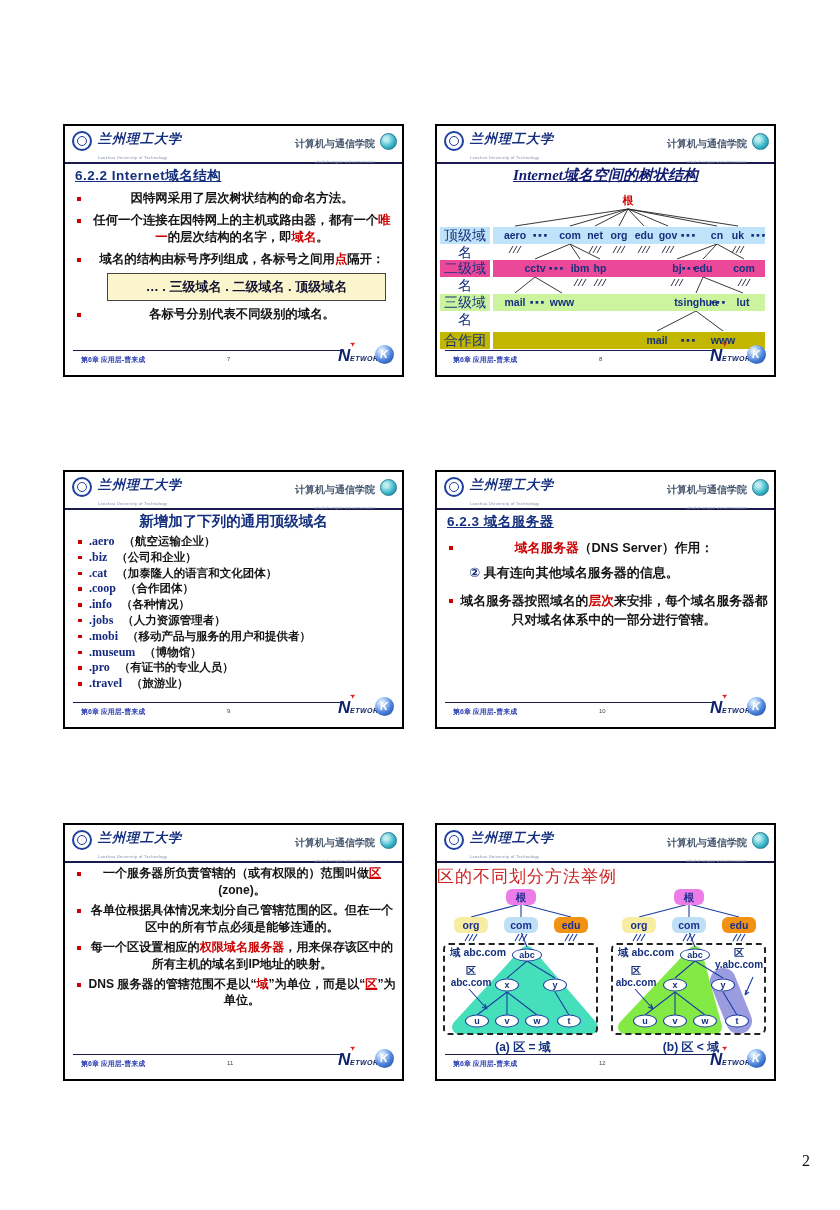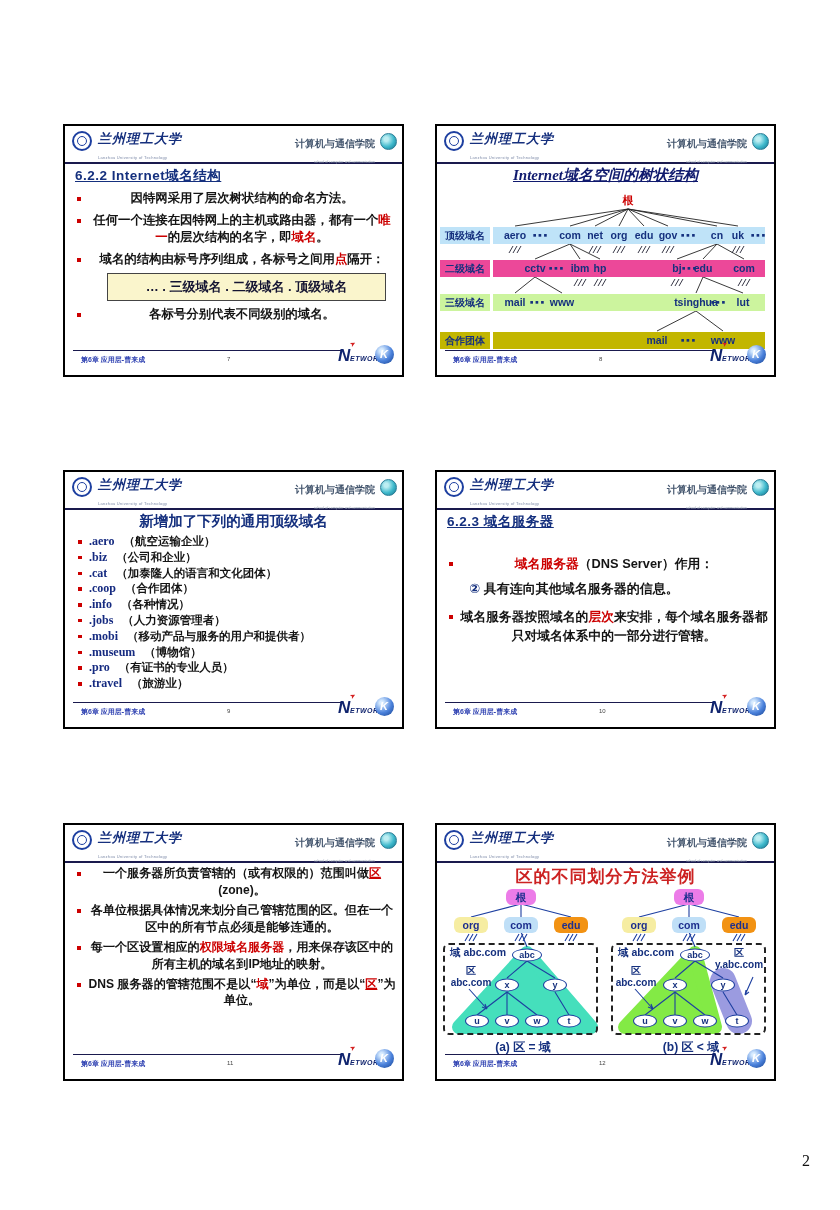"顶级域名" .rlabel { font-size: 10px -> 14px; font-weight: bold -> normal }
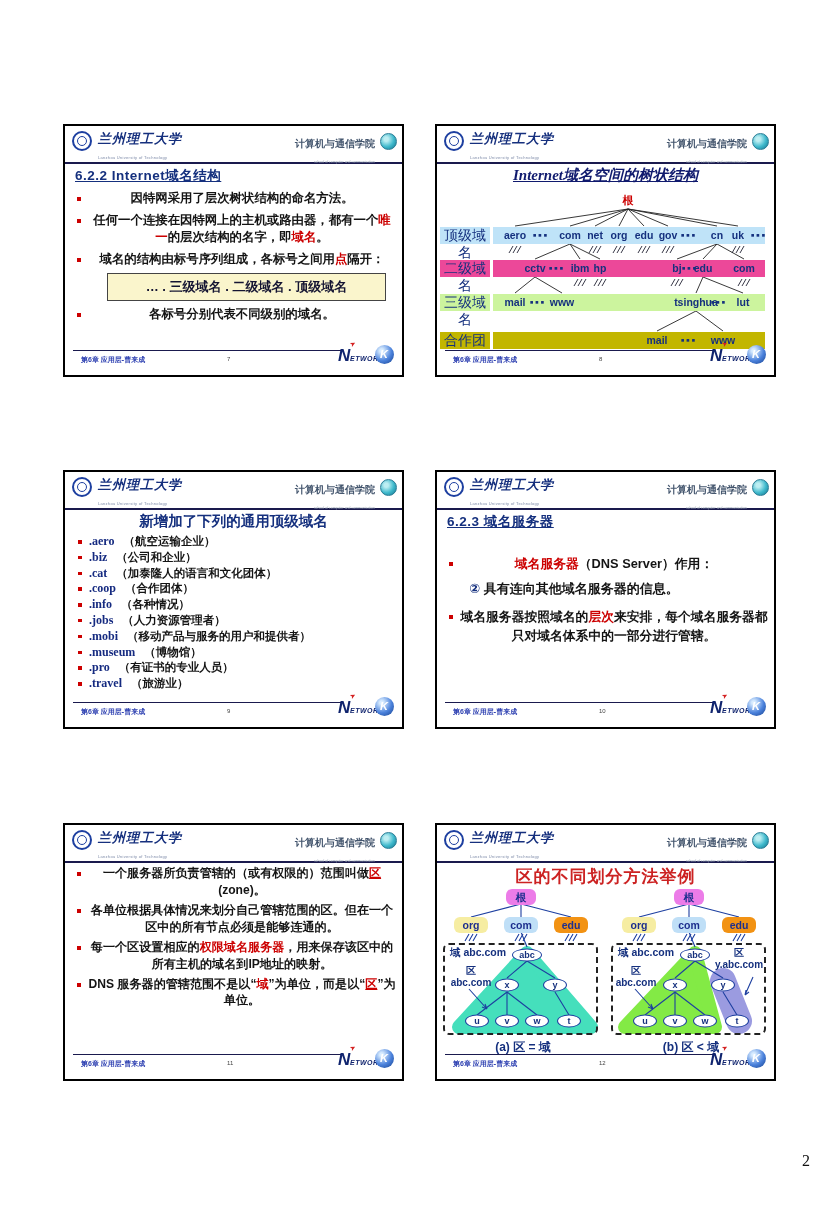"域名服务器（DNS Server）作用：" ul.blt { margin-top: 24px -> 8px }
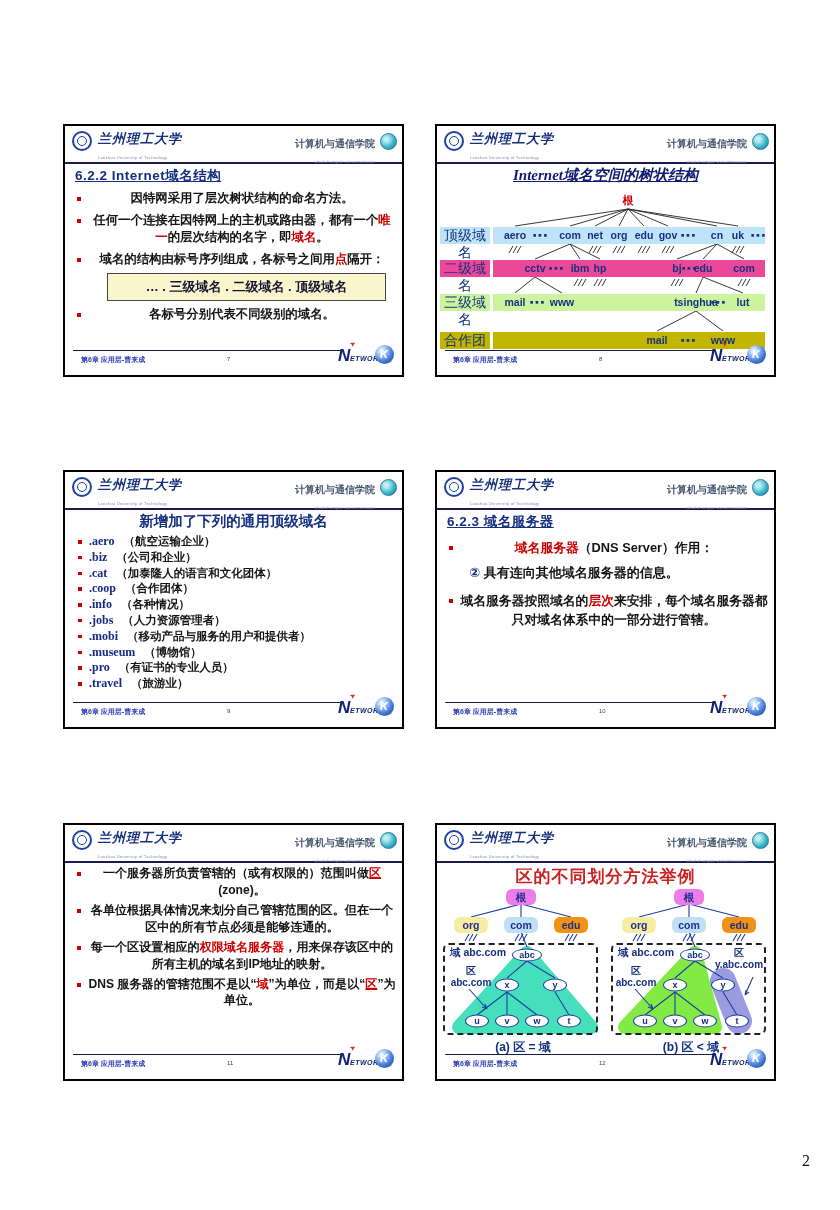"区的不同划分方法举例" .s6title { font-weight: bold -> normal; text-align: center -> none }
